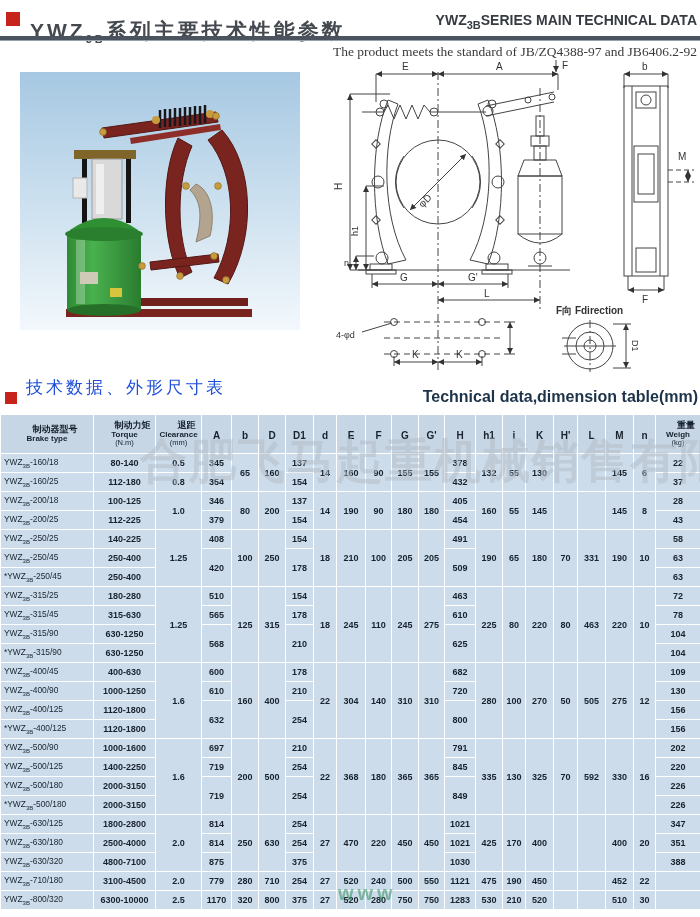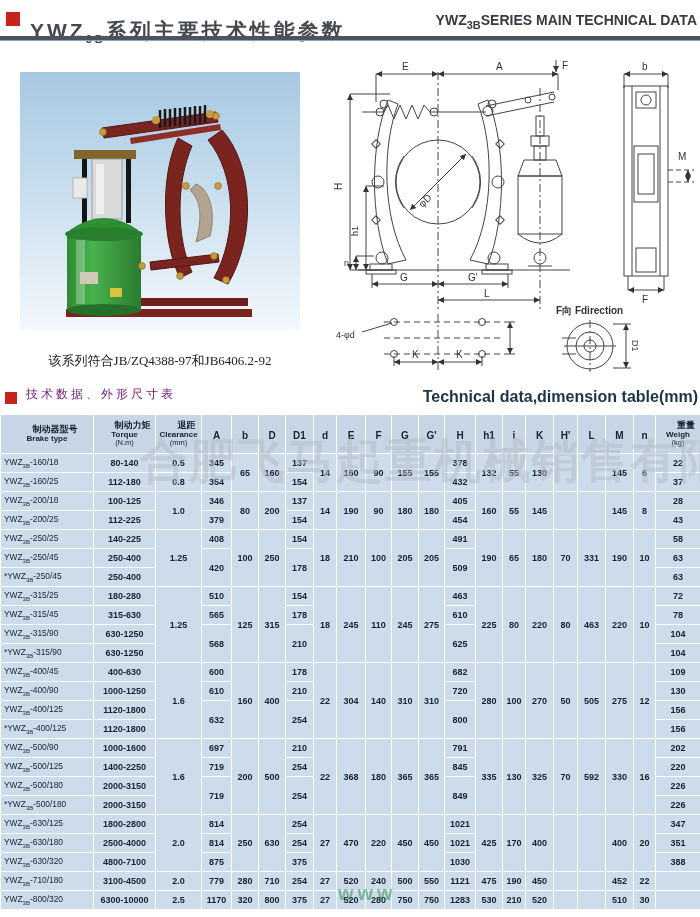"The product meets the standard" div.standard-note { html: none -> <div>The product meets the standard of JB/ZQ4388-97 and JB6406.2-92</div> }
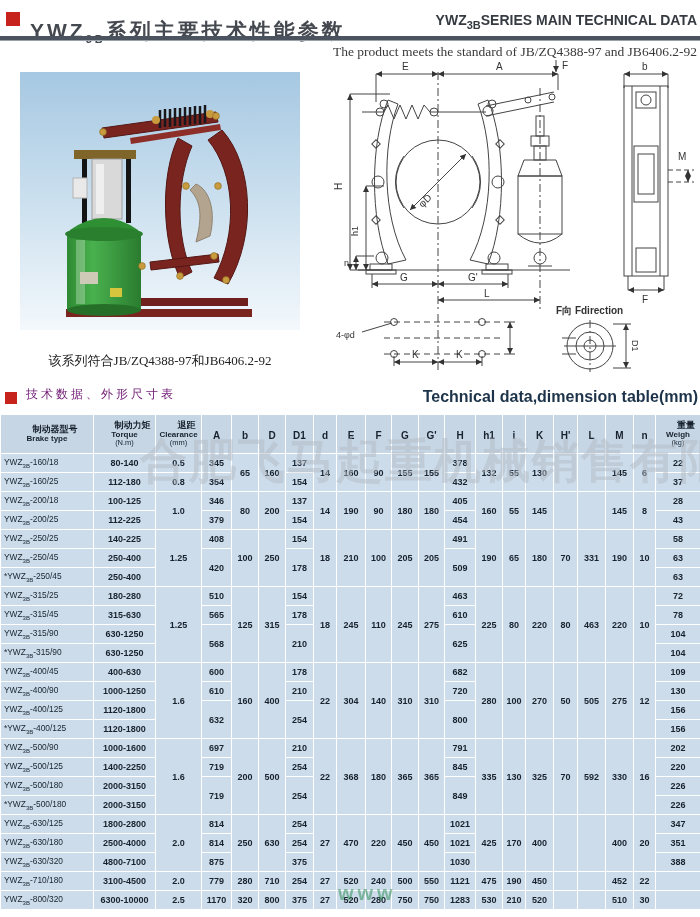"该系列符合JB/ZQ4388-97和JB6406.2-92" div.photo-caption { html: <div>该系列符合JB/ZQ4388-97和JB6406.2-92</div> -> none }
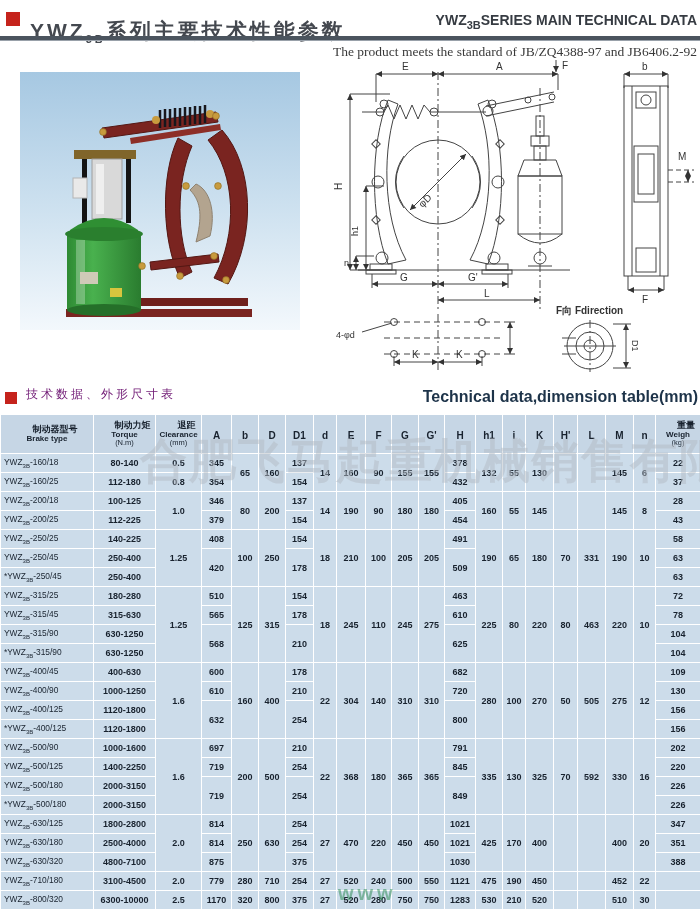"技术数据、外形尺寸表" .section-zh { color: #701a75 -> #1d4ed8; font-size: 12px -> 17px; top: 386px -> 376px }
